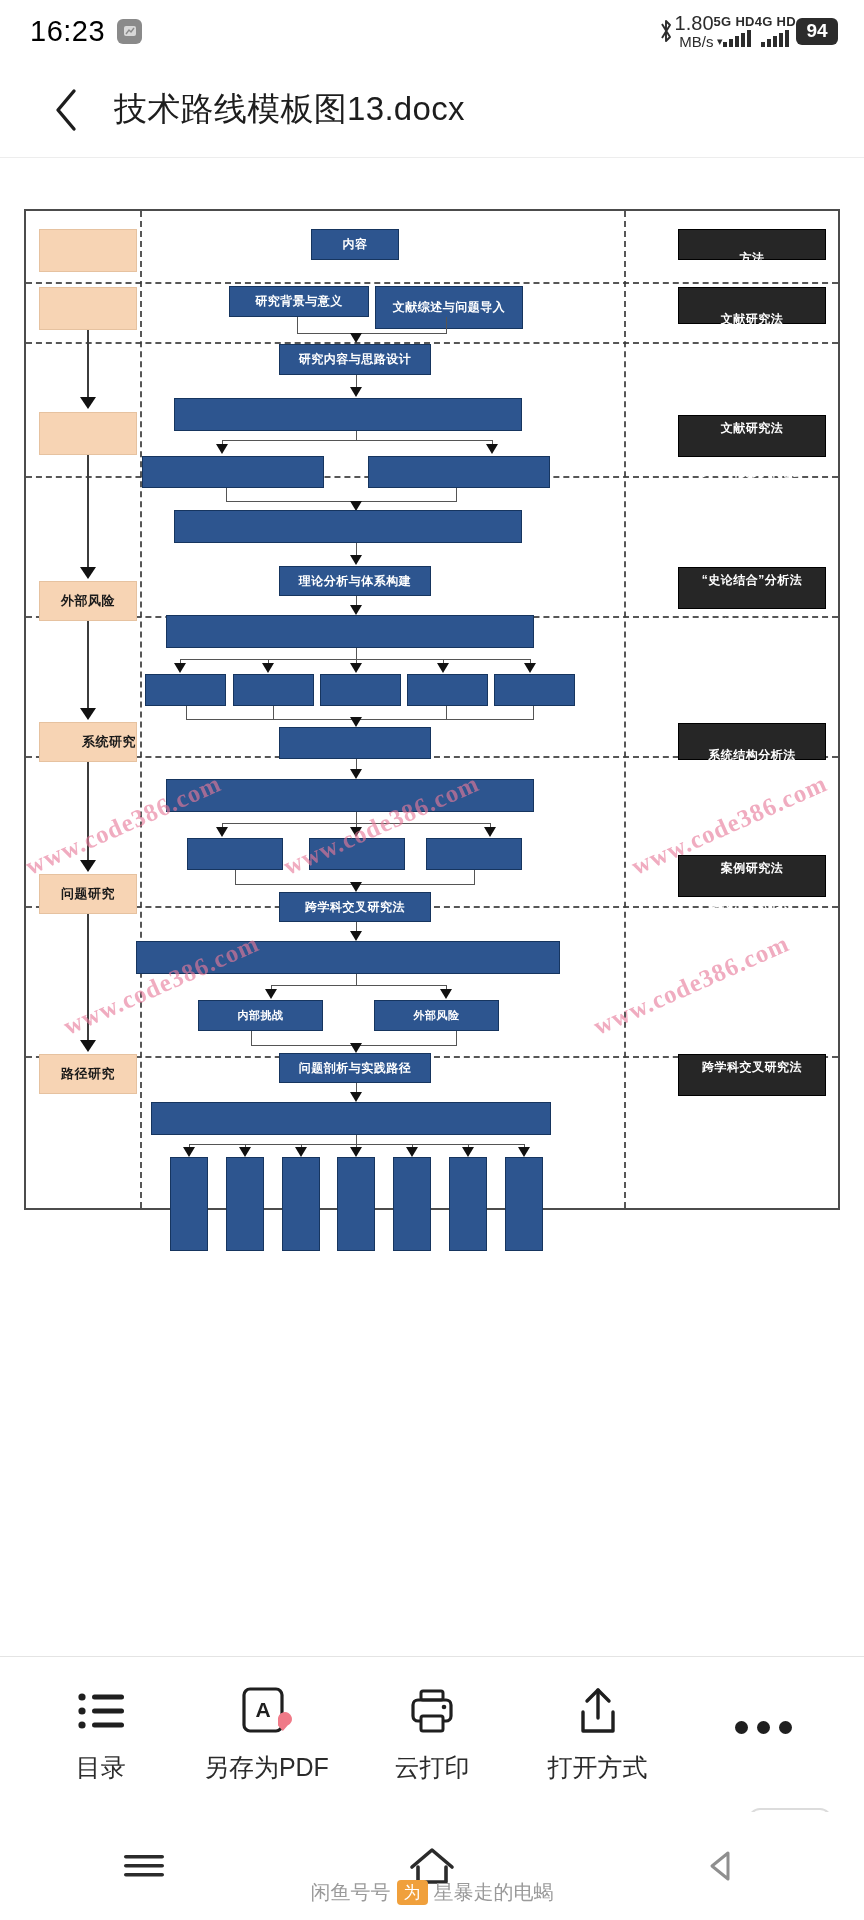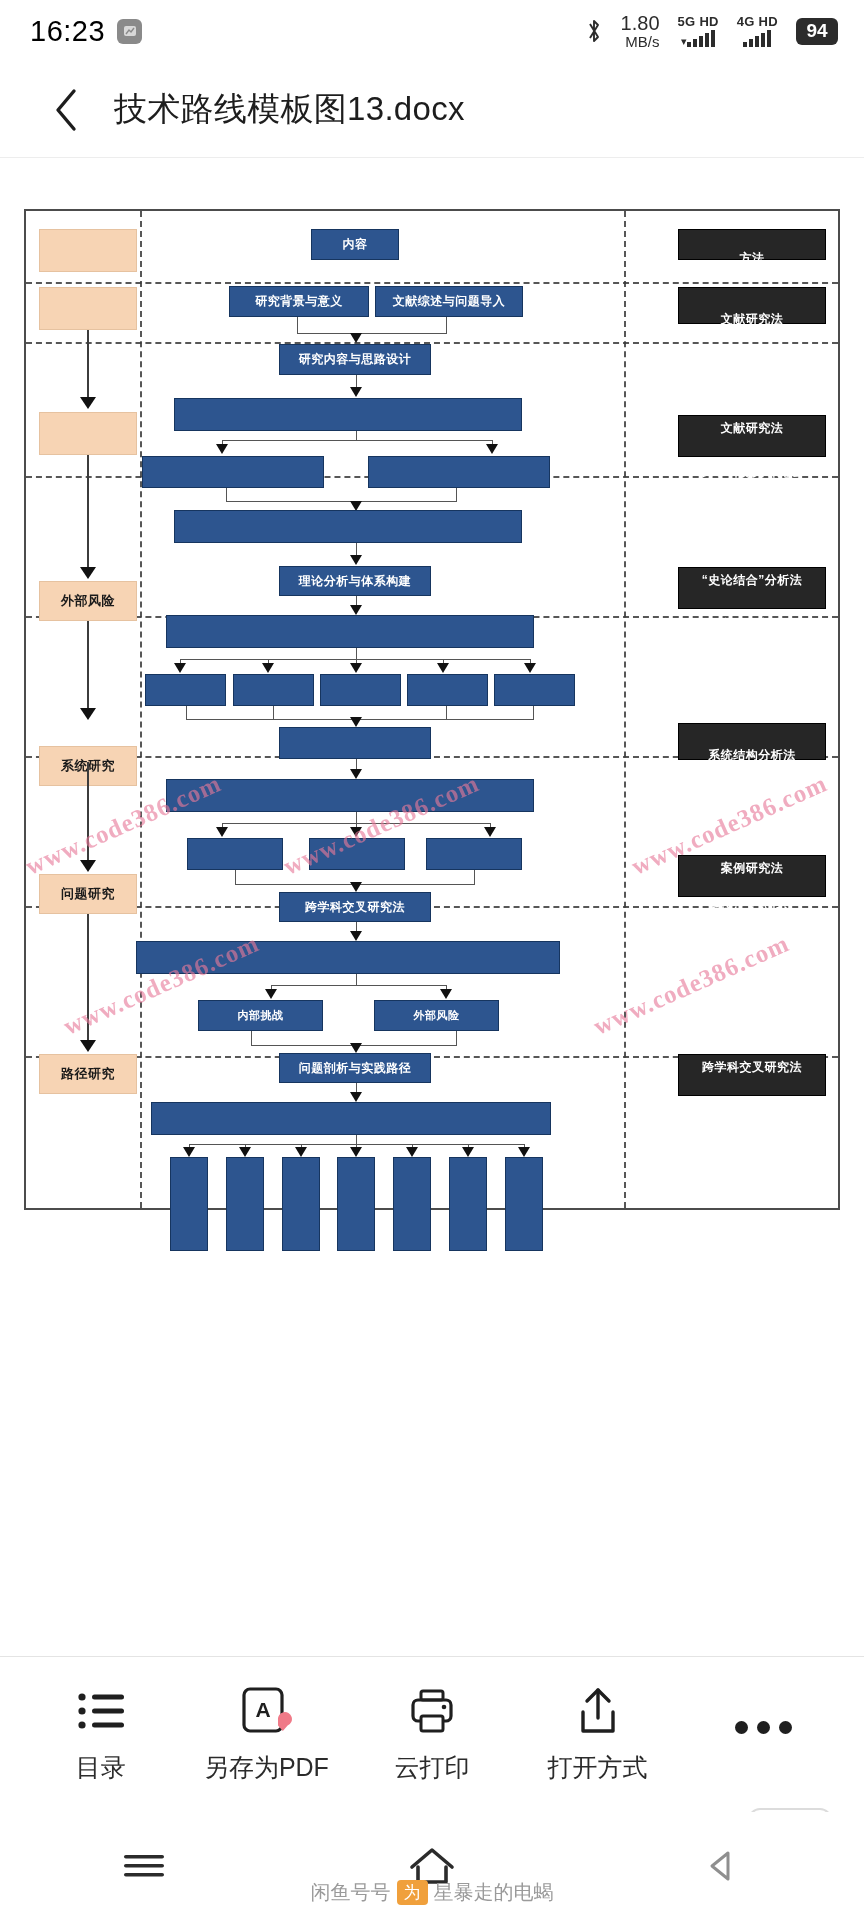"1.80" .sb-right { gap: 18px -> 0 }
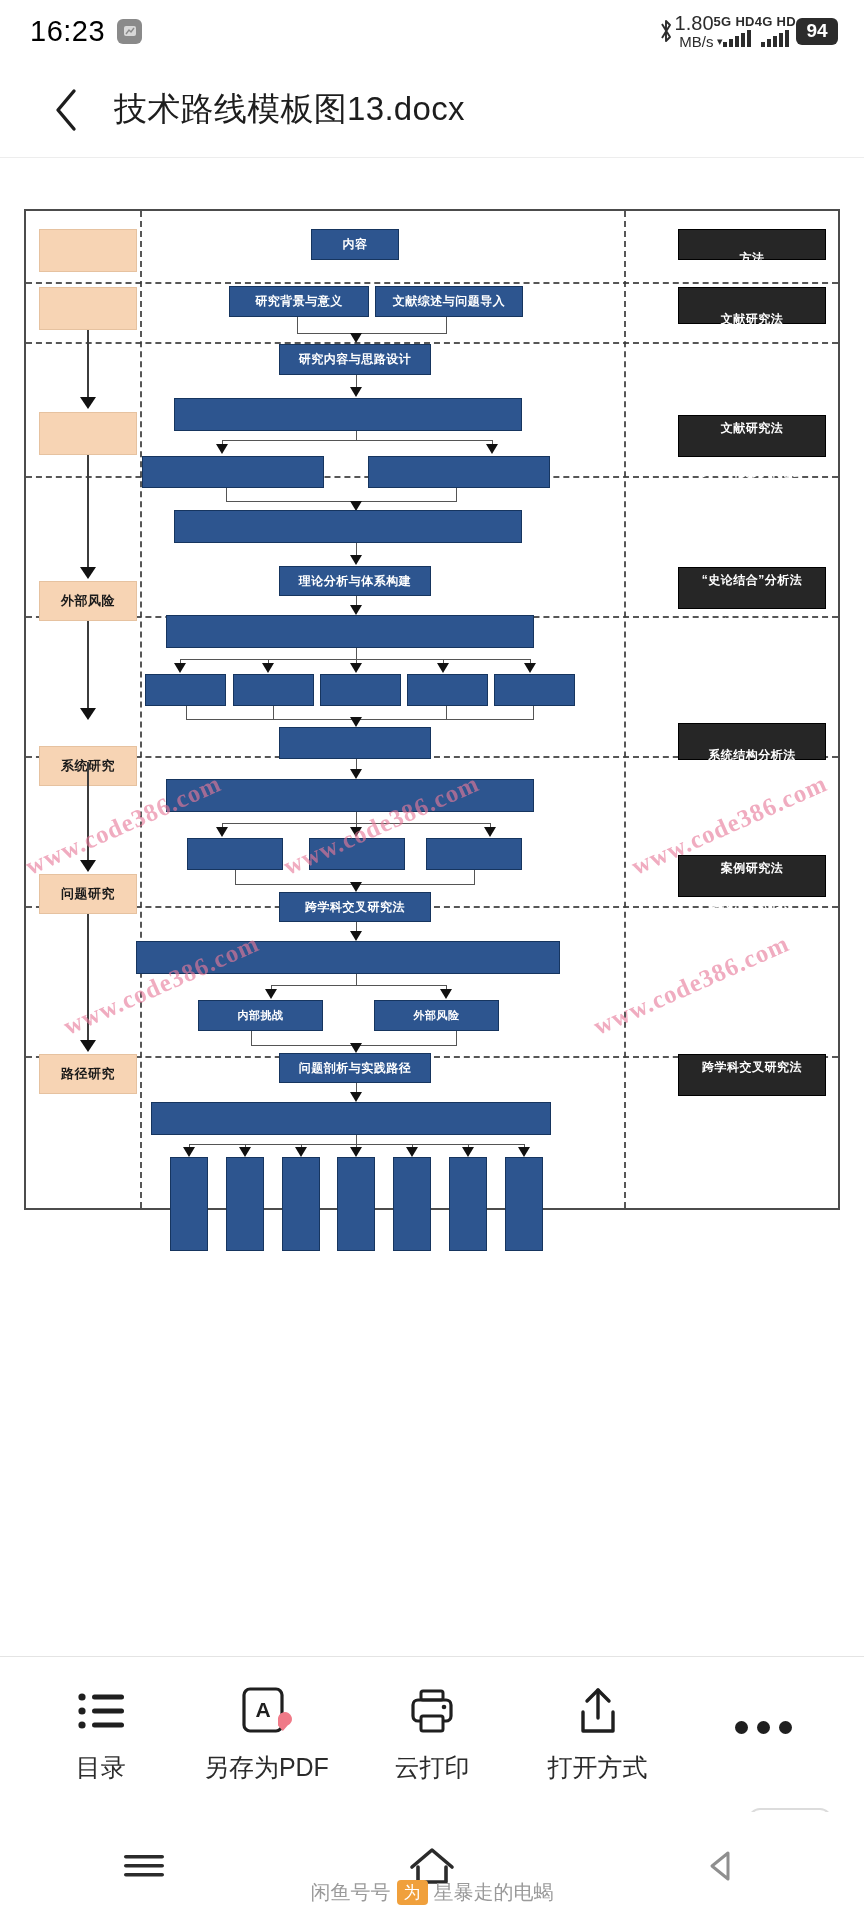"文献综述与问题导入" div.blue { height: 31px -> 43px }
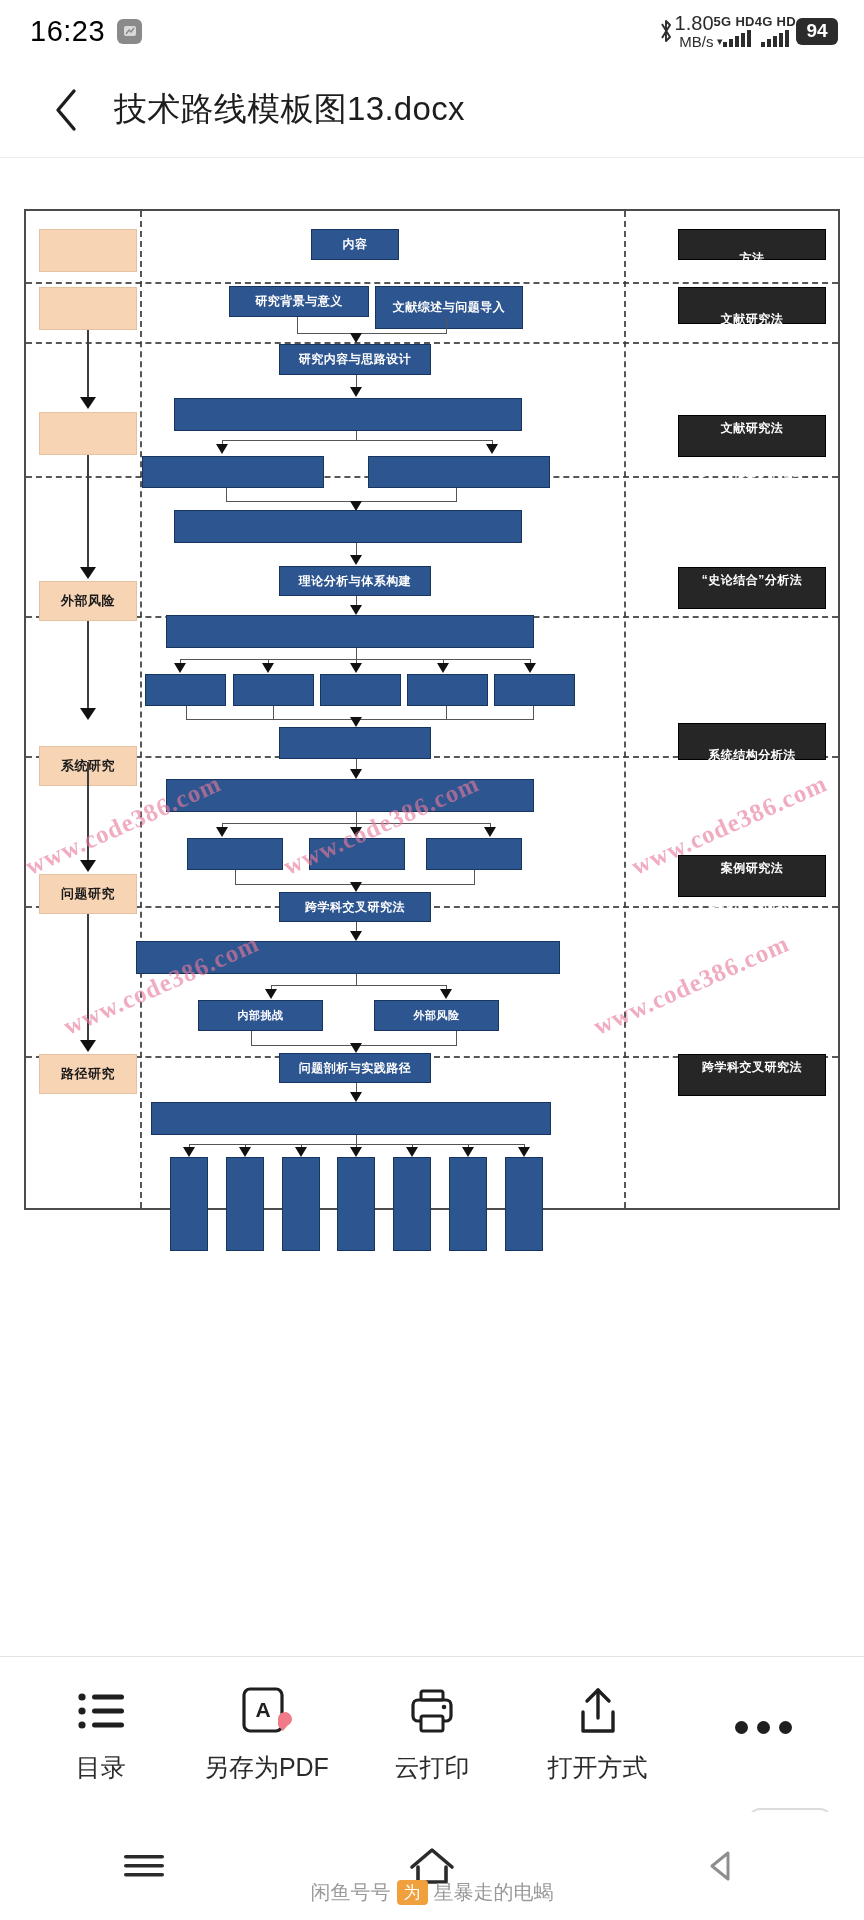"系统研究" div.peach { justify-content: none -> flex-end; top: 535px -> 511px }
